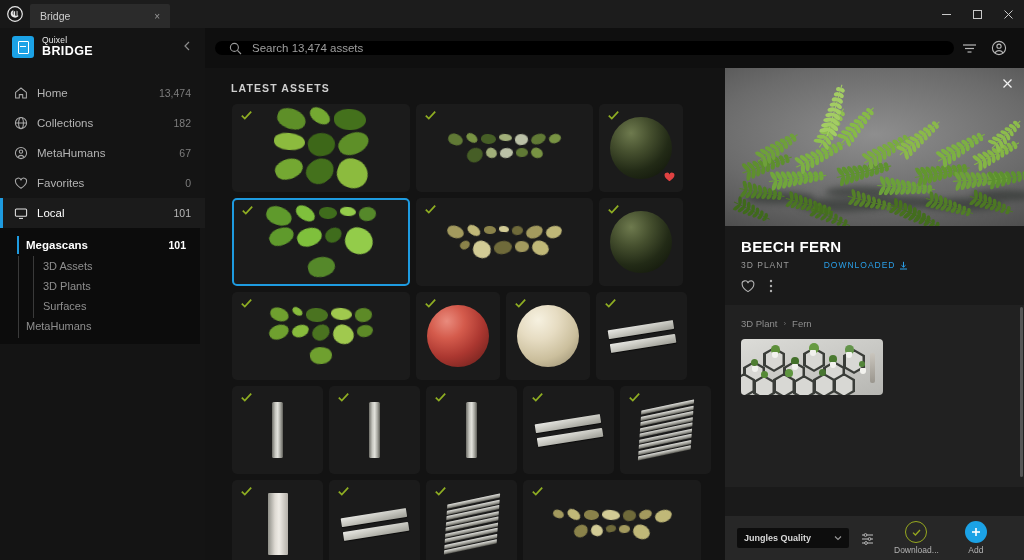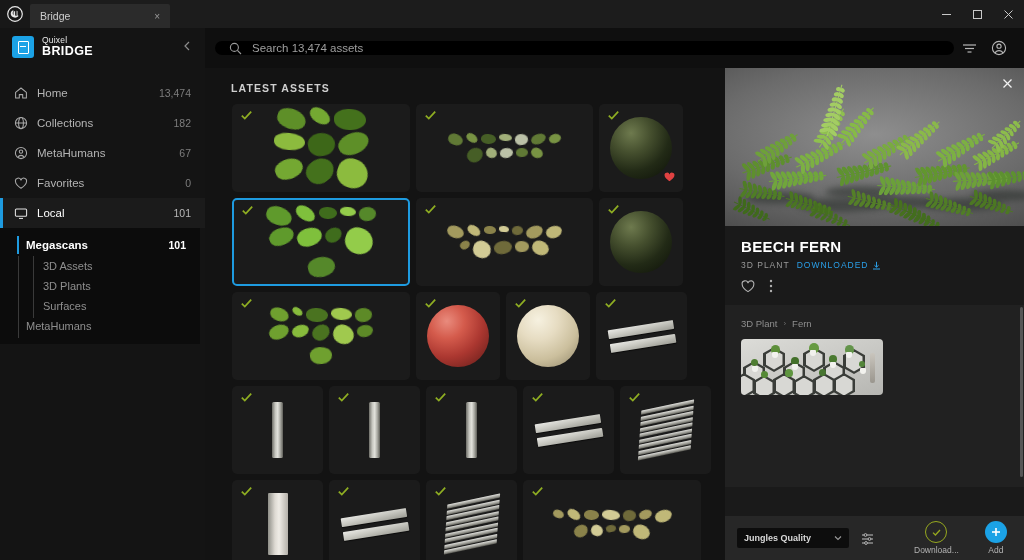"DOWNLOADED" .asset-sub .dl { margin-left: none -> 27px }
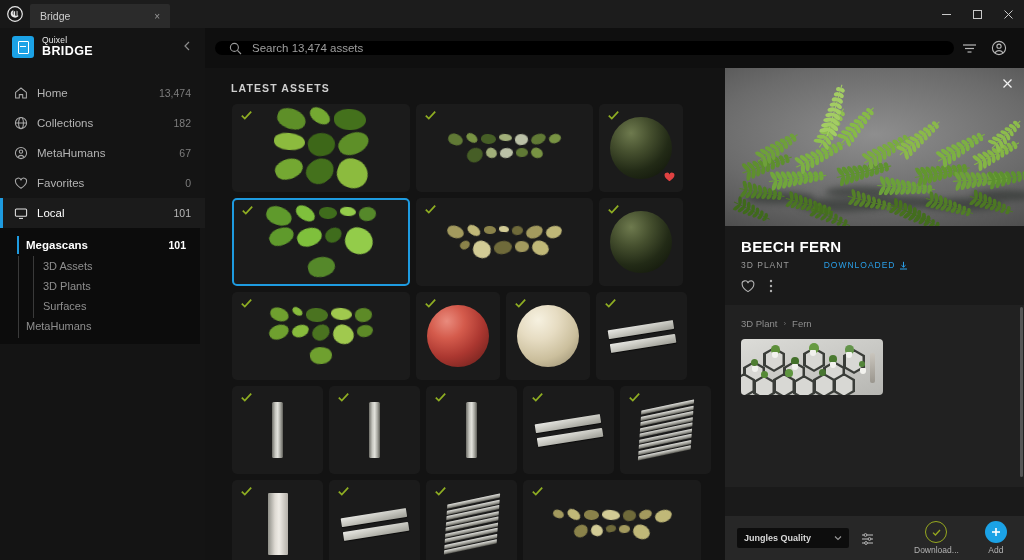"Download..." .dl-btn { margin-left: 40px -> 20px }
